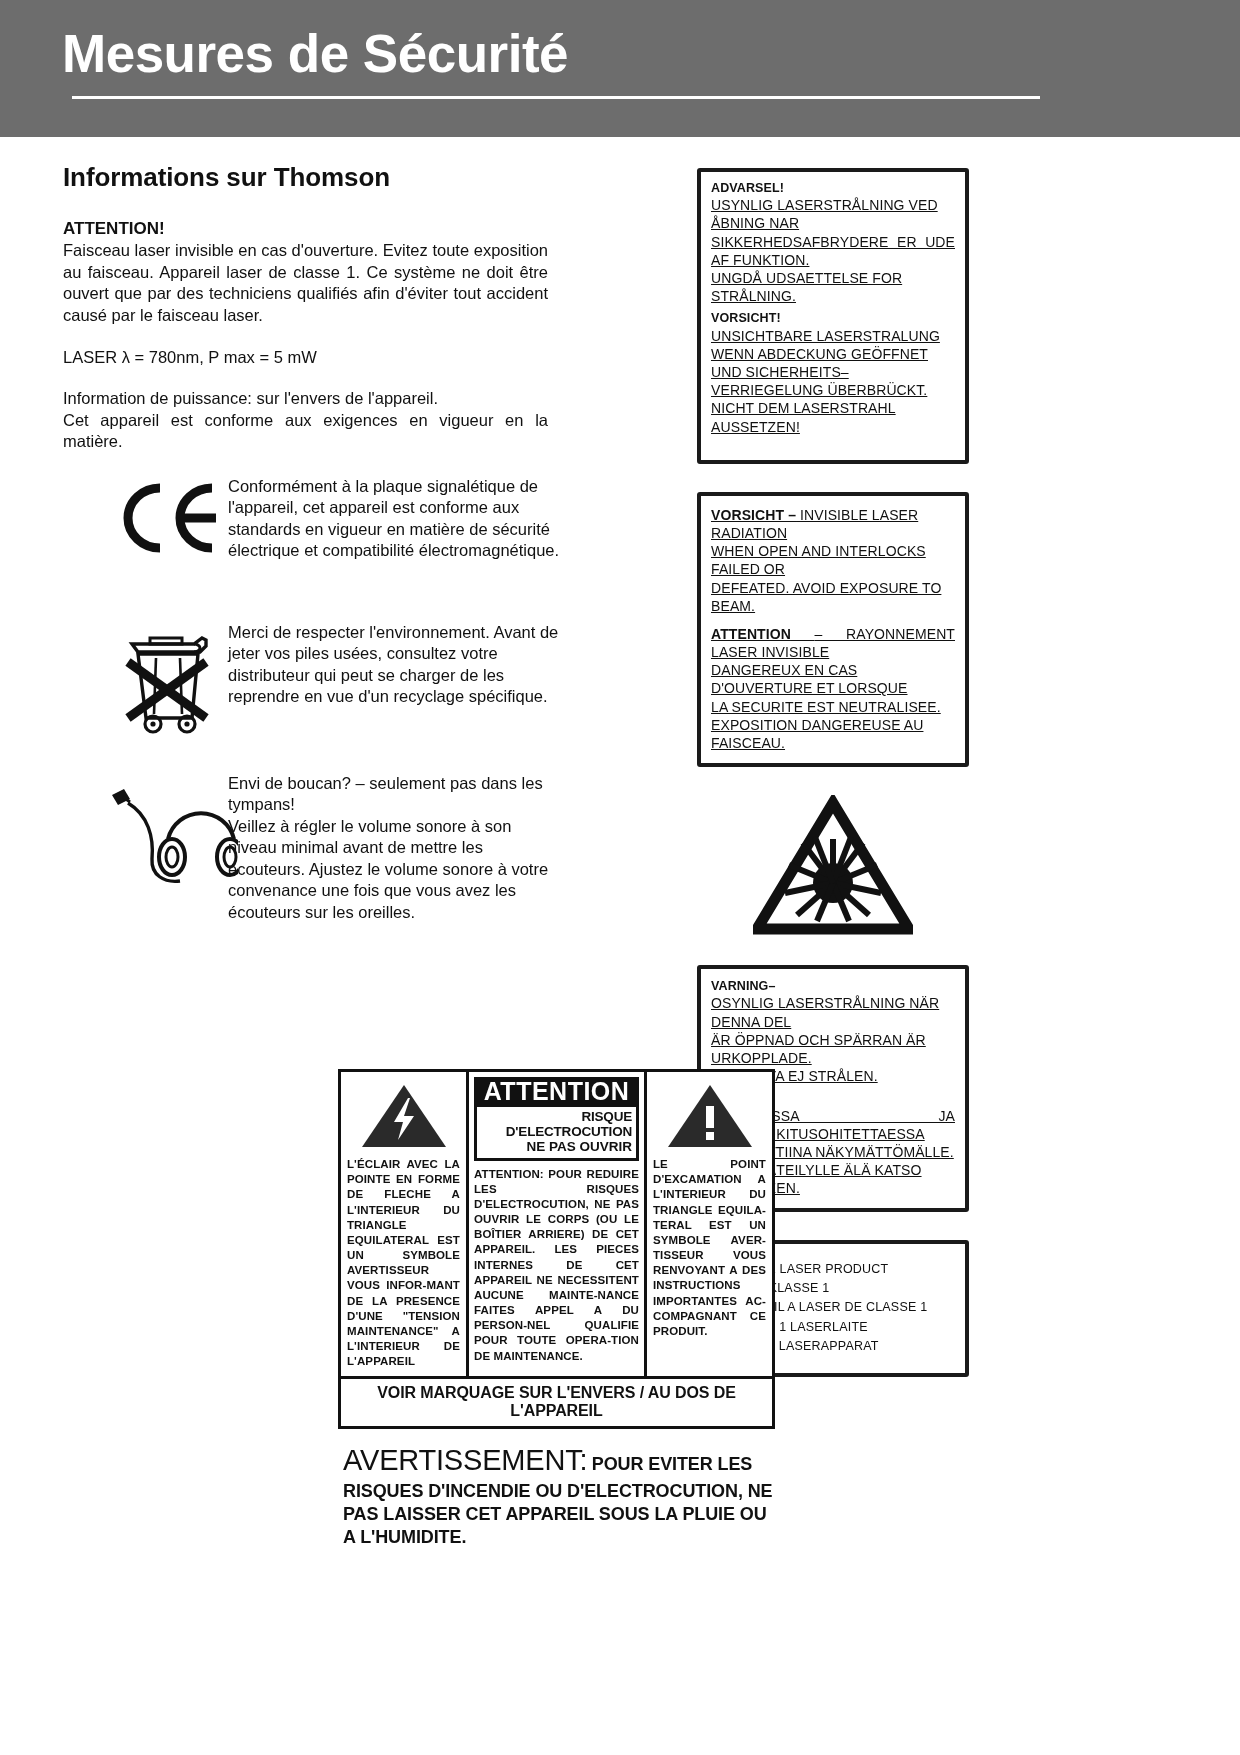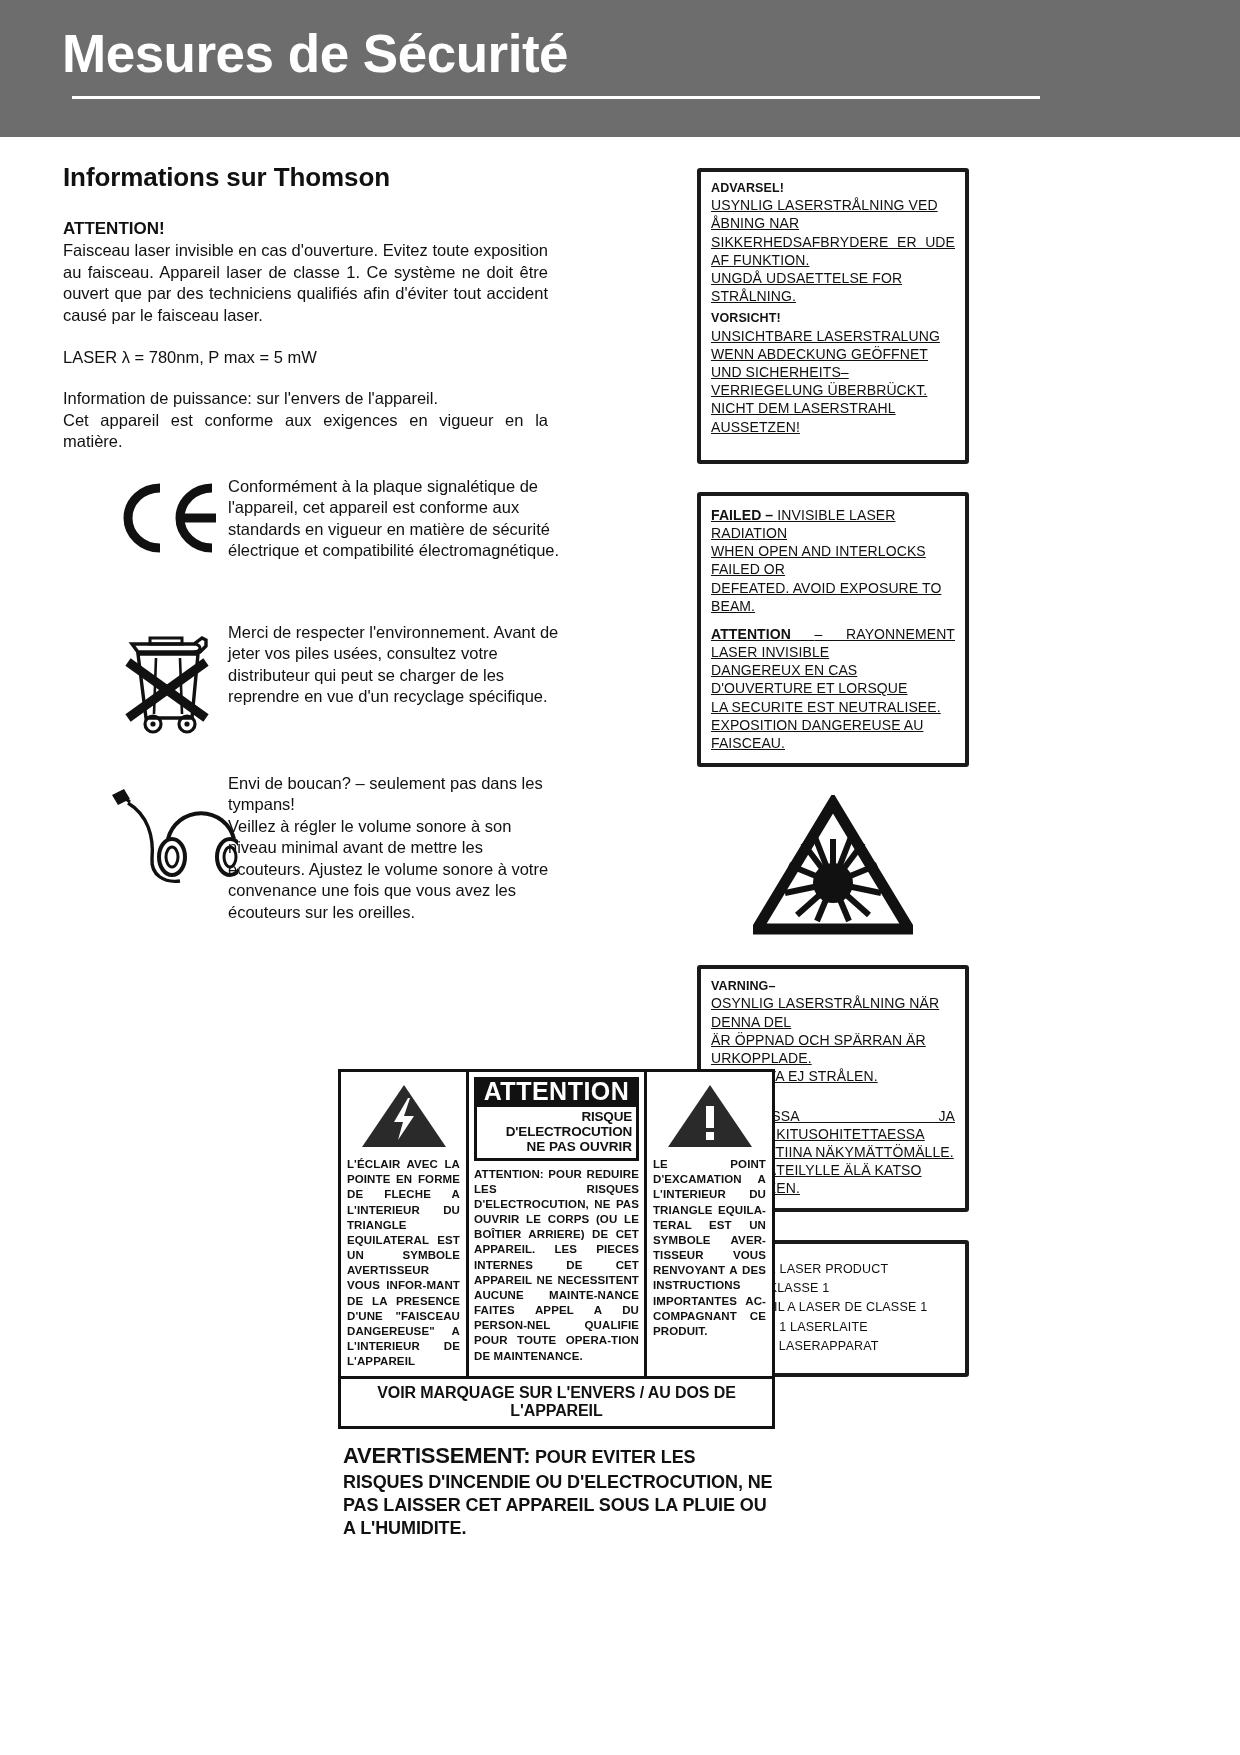"FAILED –" span.inline-bold { text: FAILED -> VORSICHT }
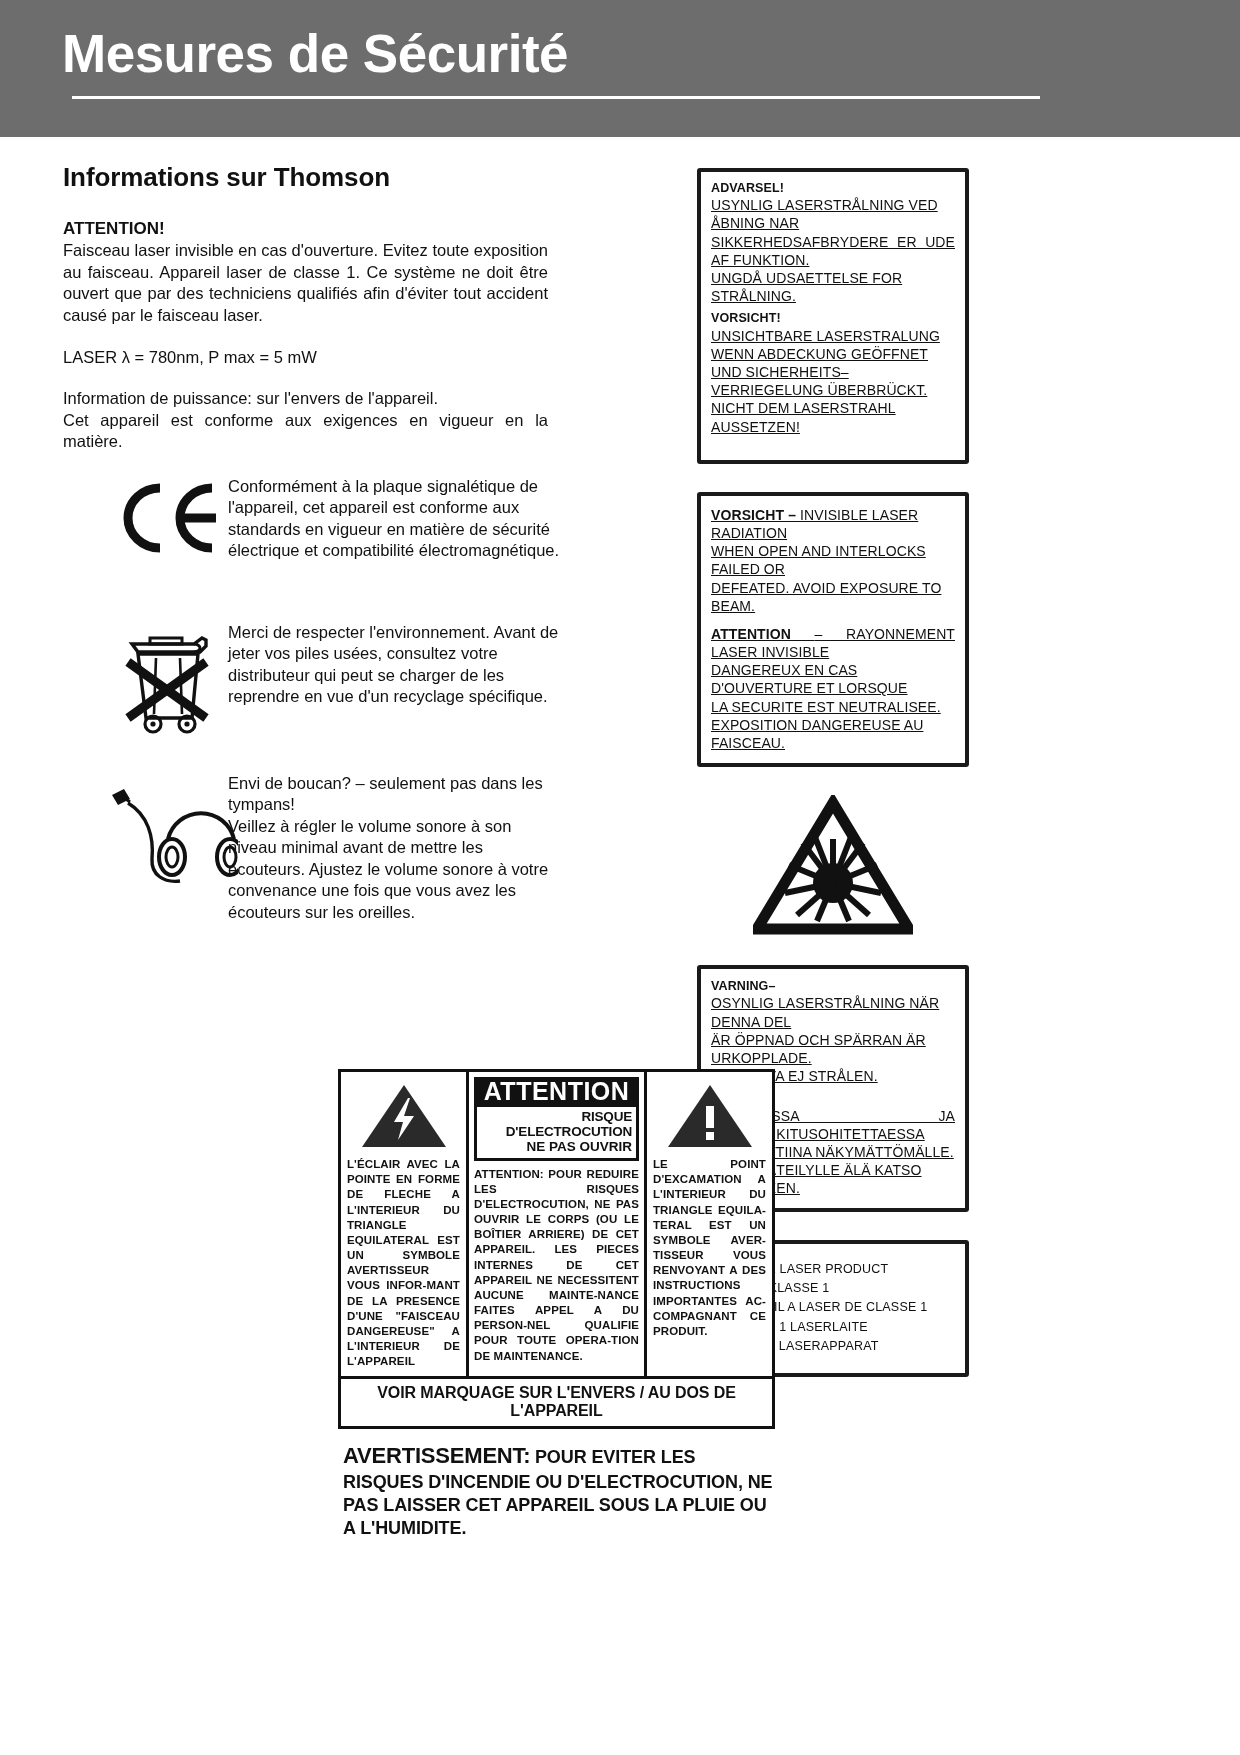"L'ÉCLAIR AVEC LA POINTE EN" div.tri-body { text: FAISCEAU DANGEREUSE -> TENSION MAINTENANCE }
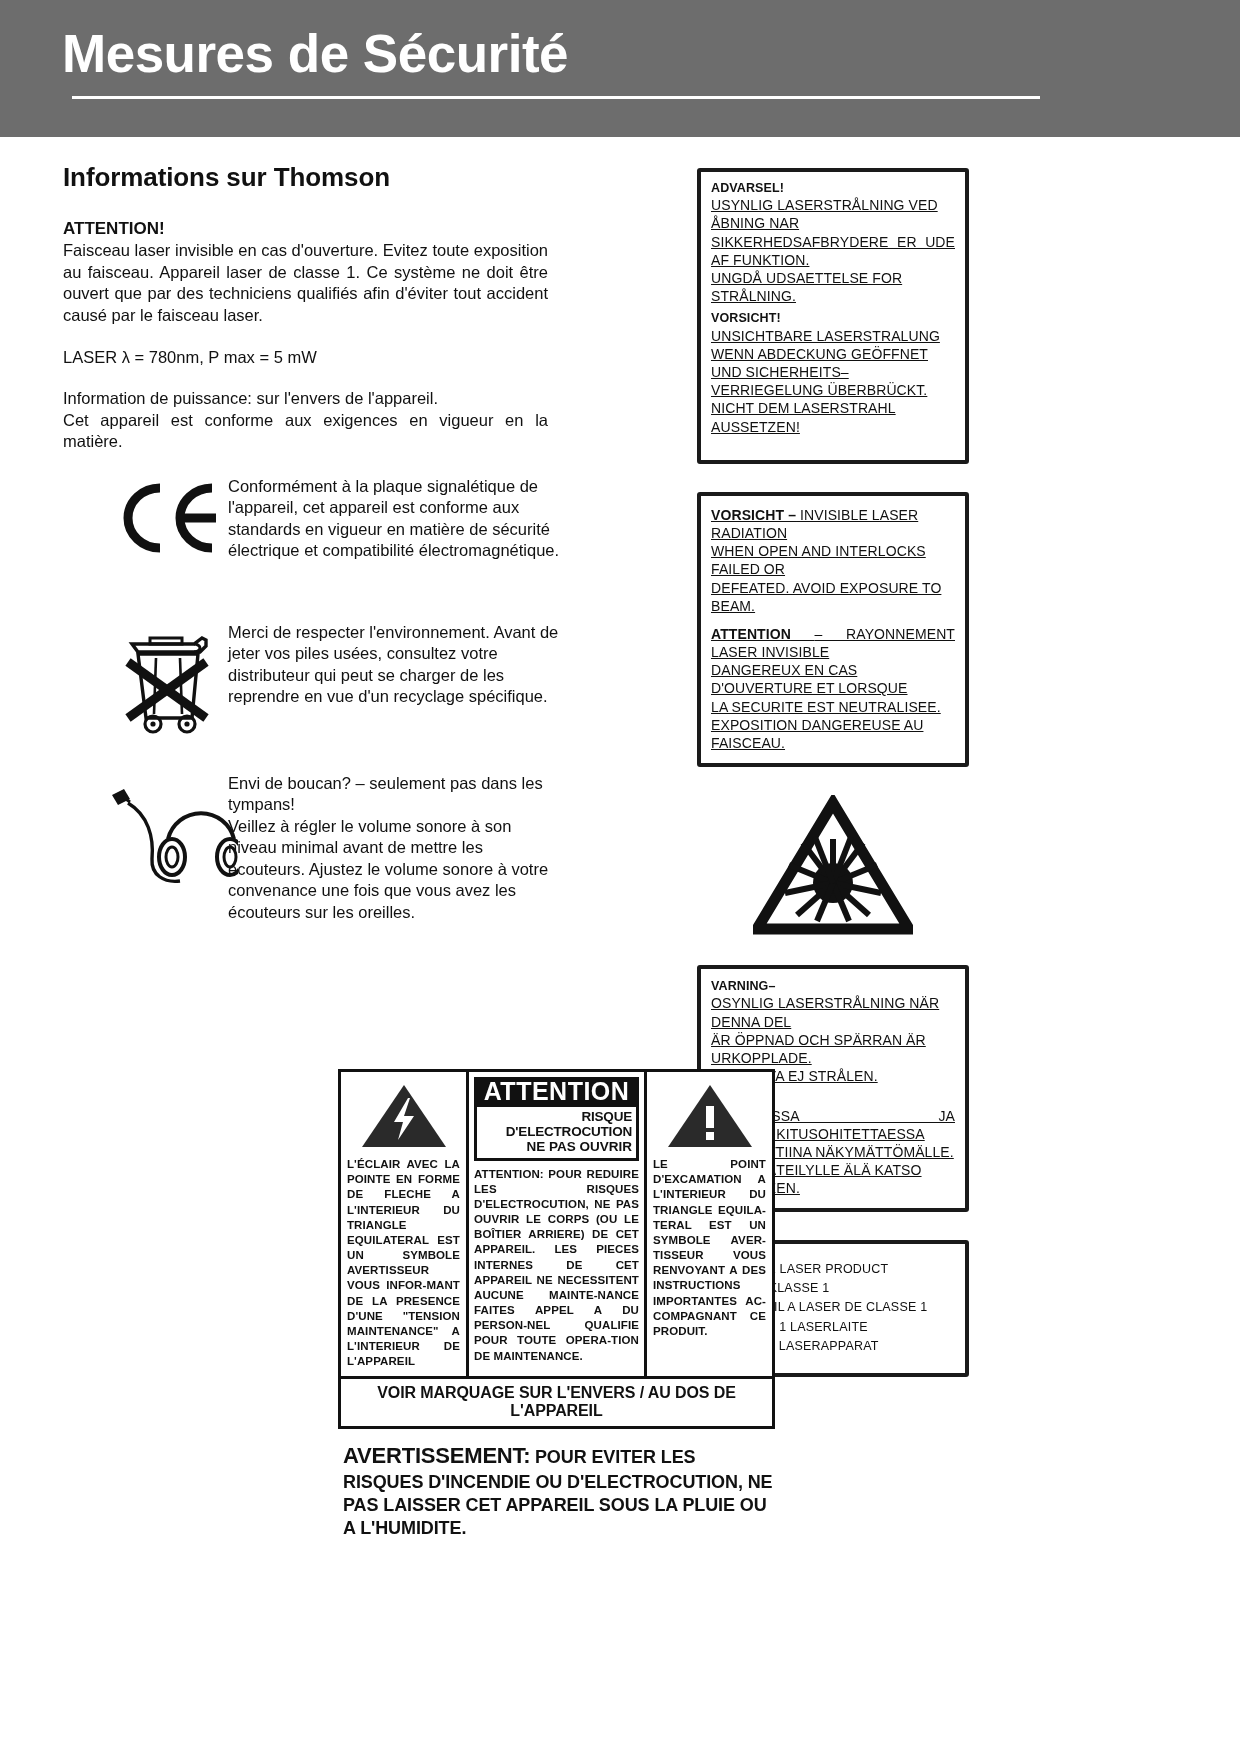"AVERTISSEMENT:" .avert .big { font-size: 22px -> 29px; font-weight: bold -> normal }
